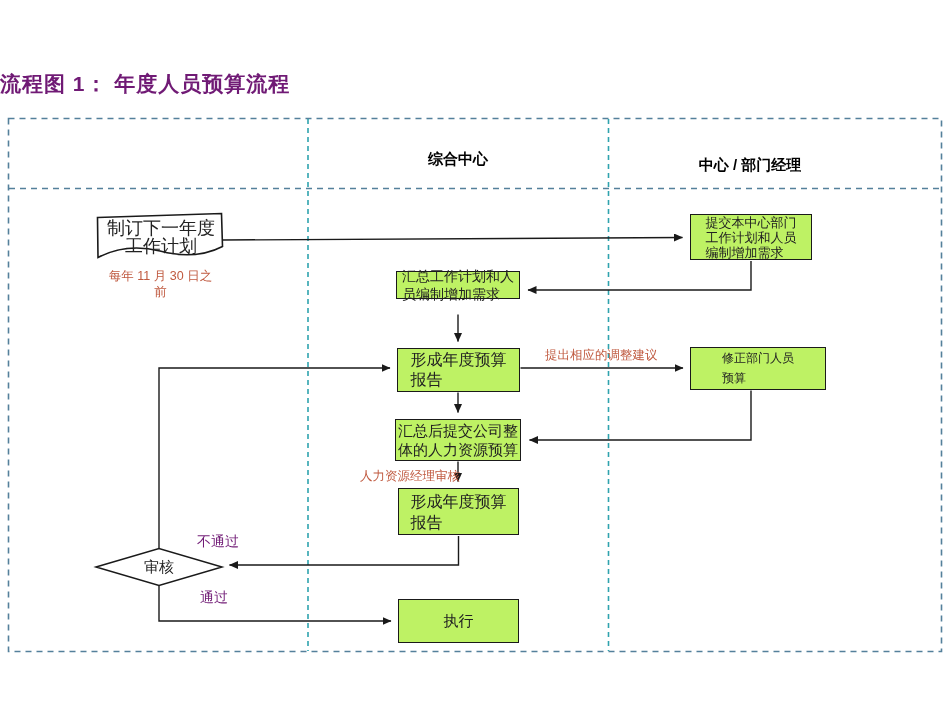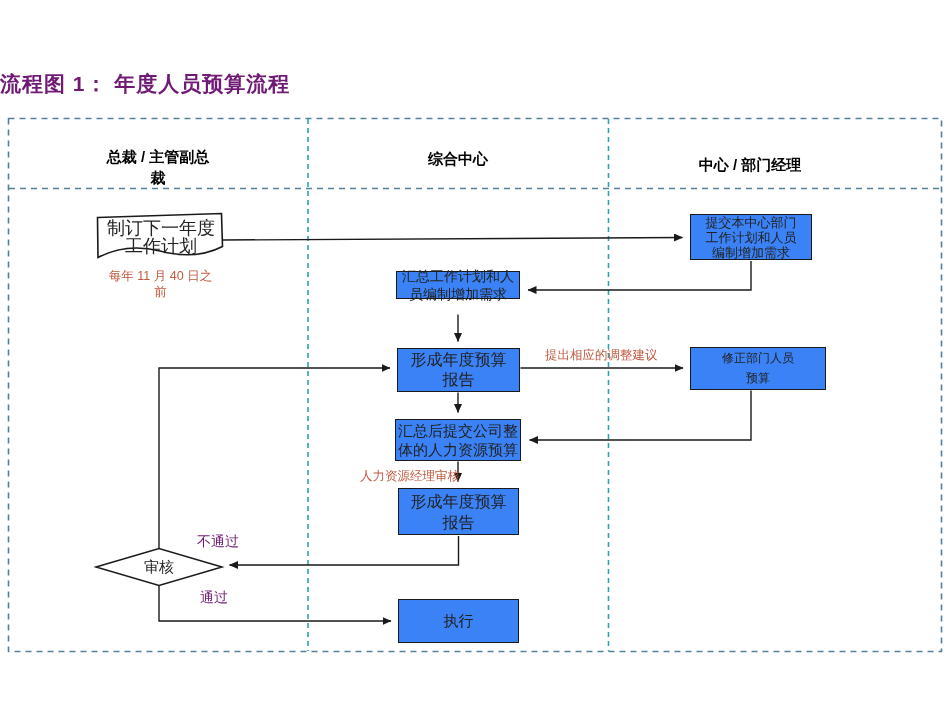"总裁 / 主管副总" div.abs { html: <div>总裁 / 主管副总 裁</div> -> none }
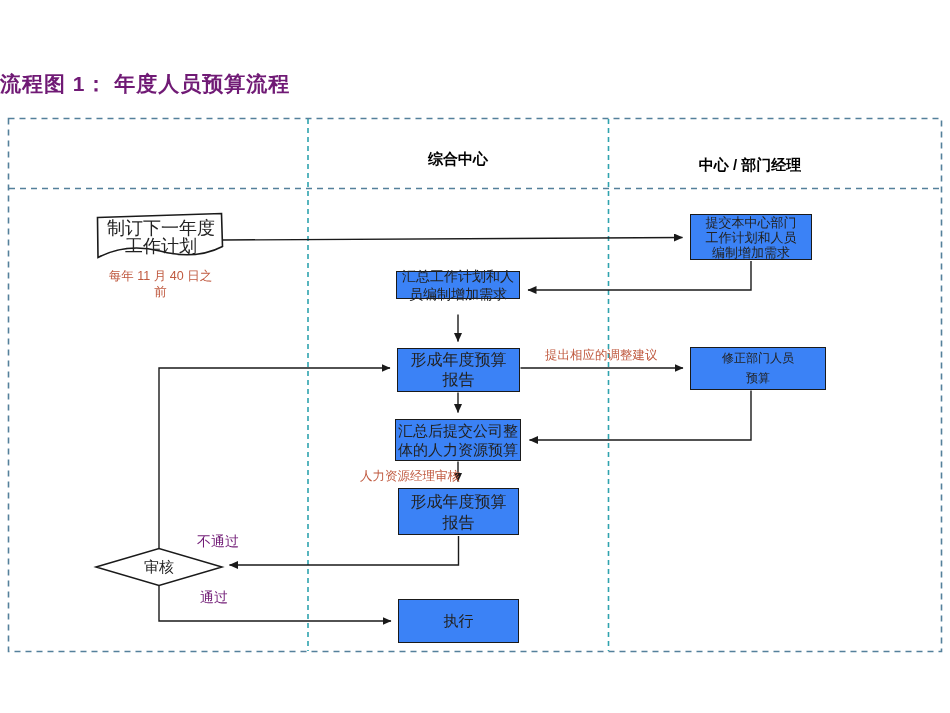"提交本中心部门" .flow-box { background: #3b82f6 -> #bef264; text-align: center -> left }
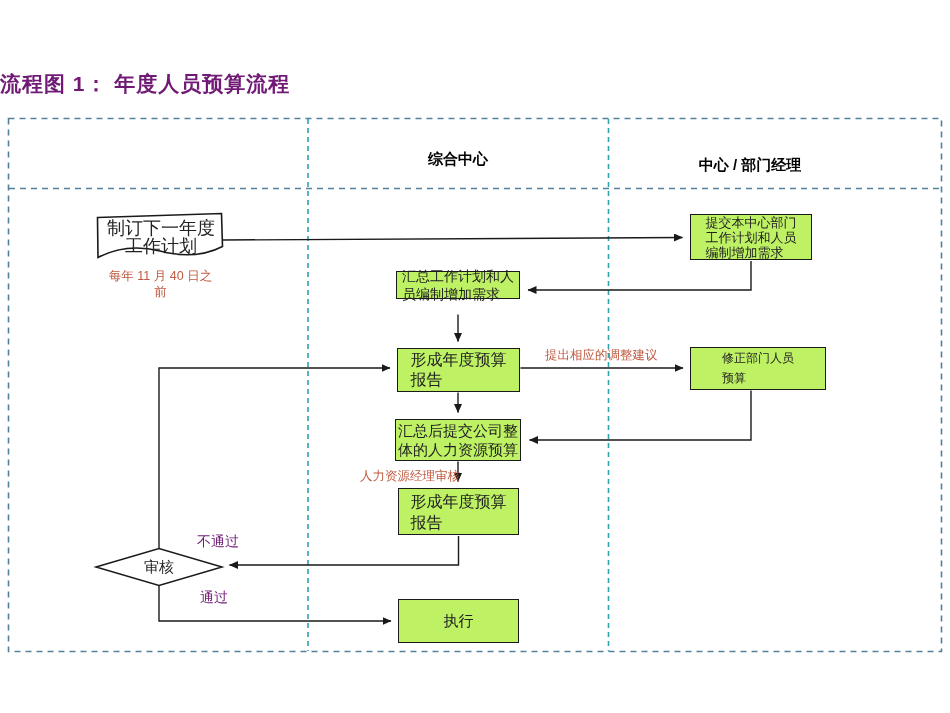"每年 11 月 40 日之" div.abs { text: 40 -> 30 }
